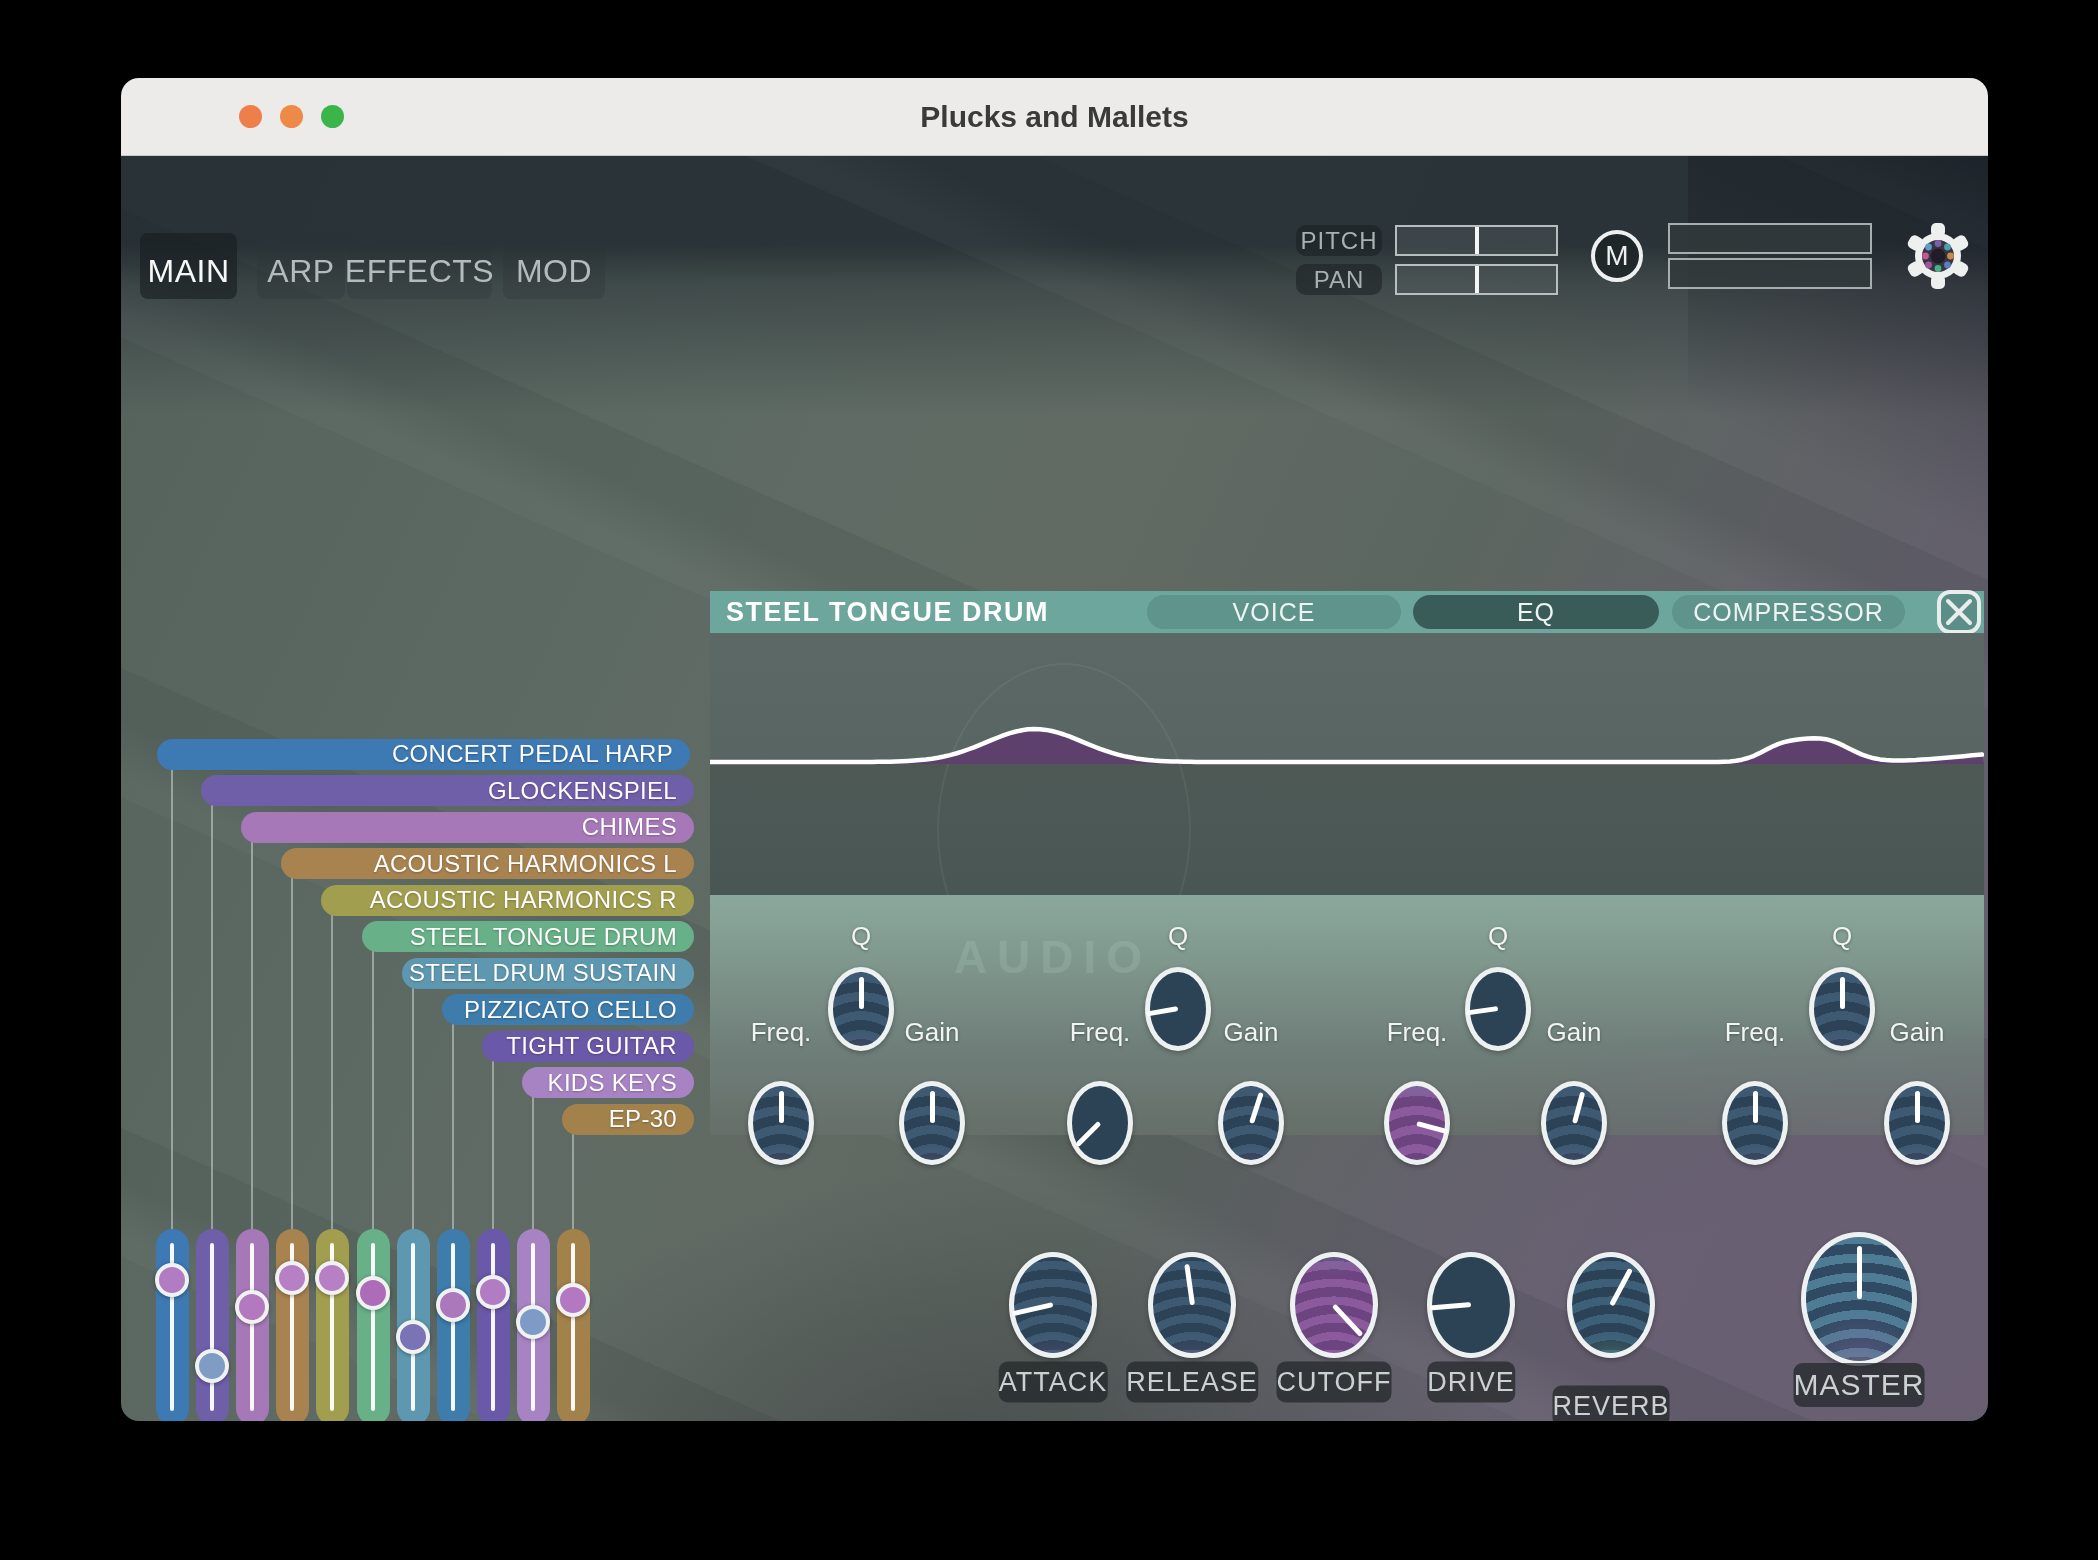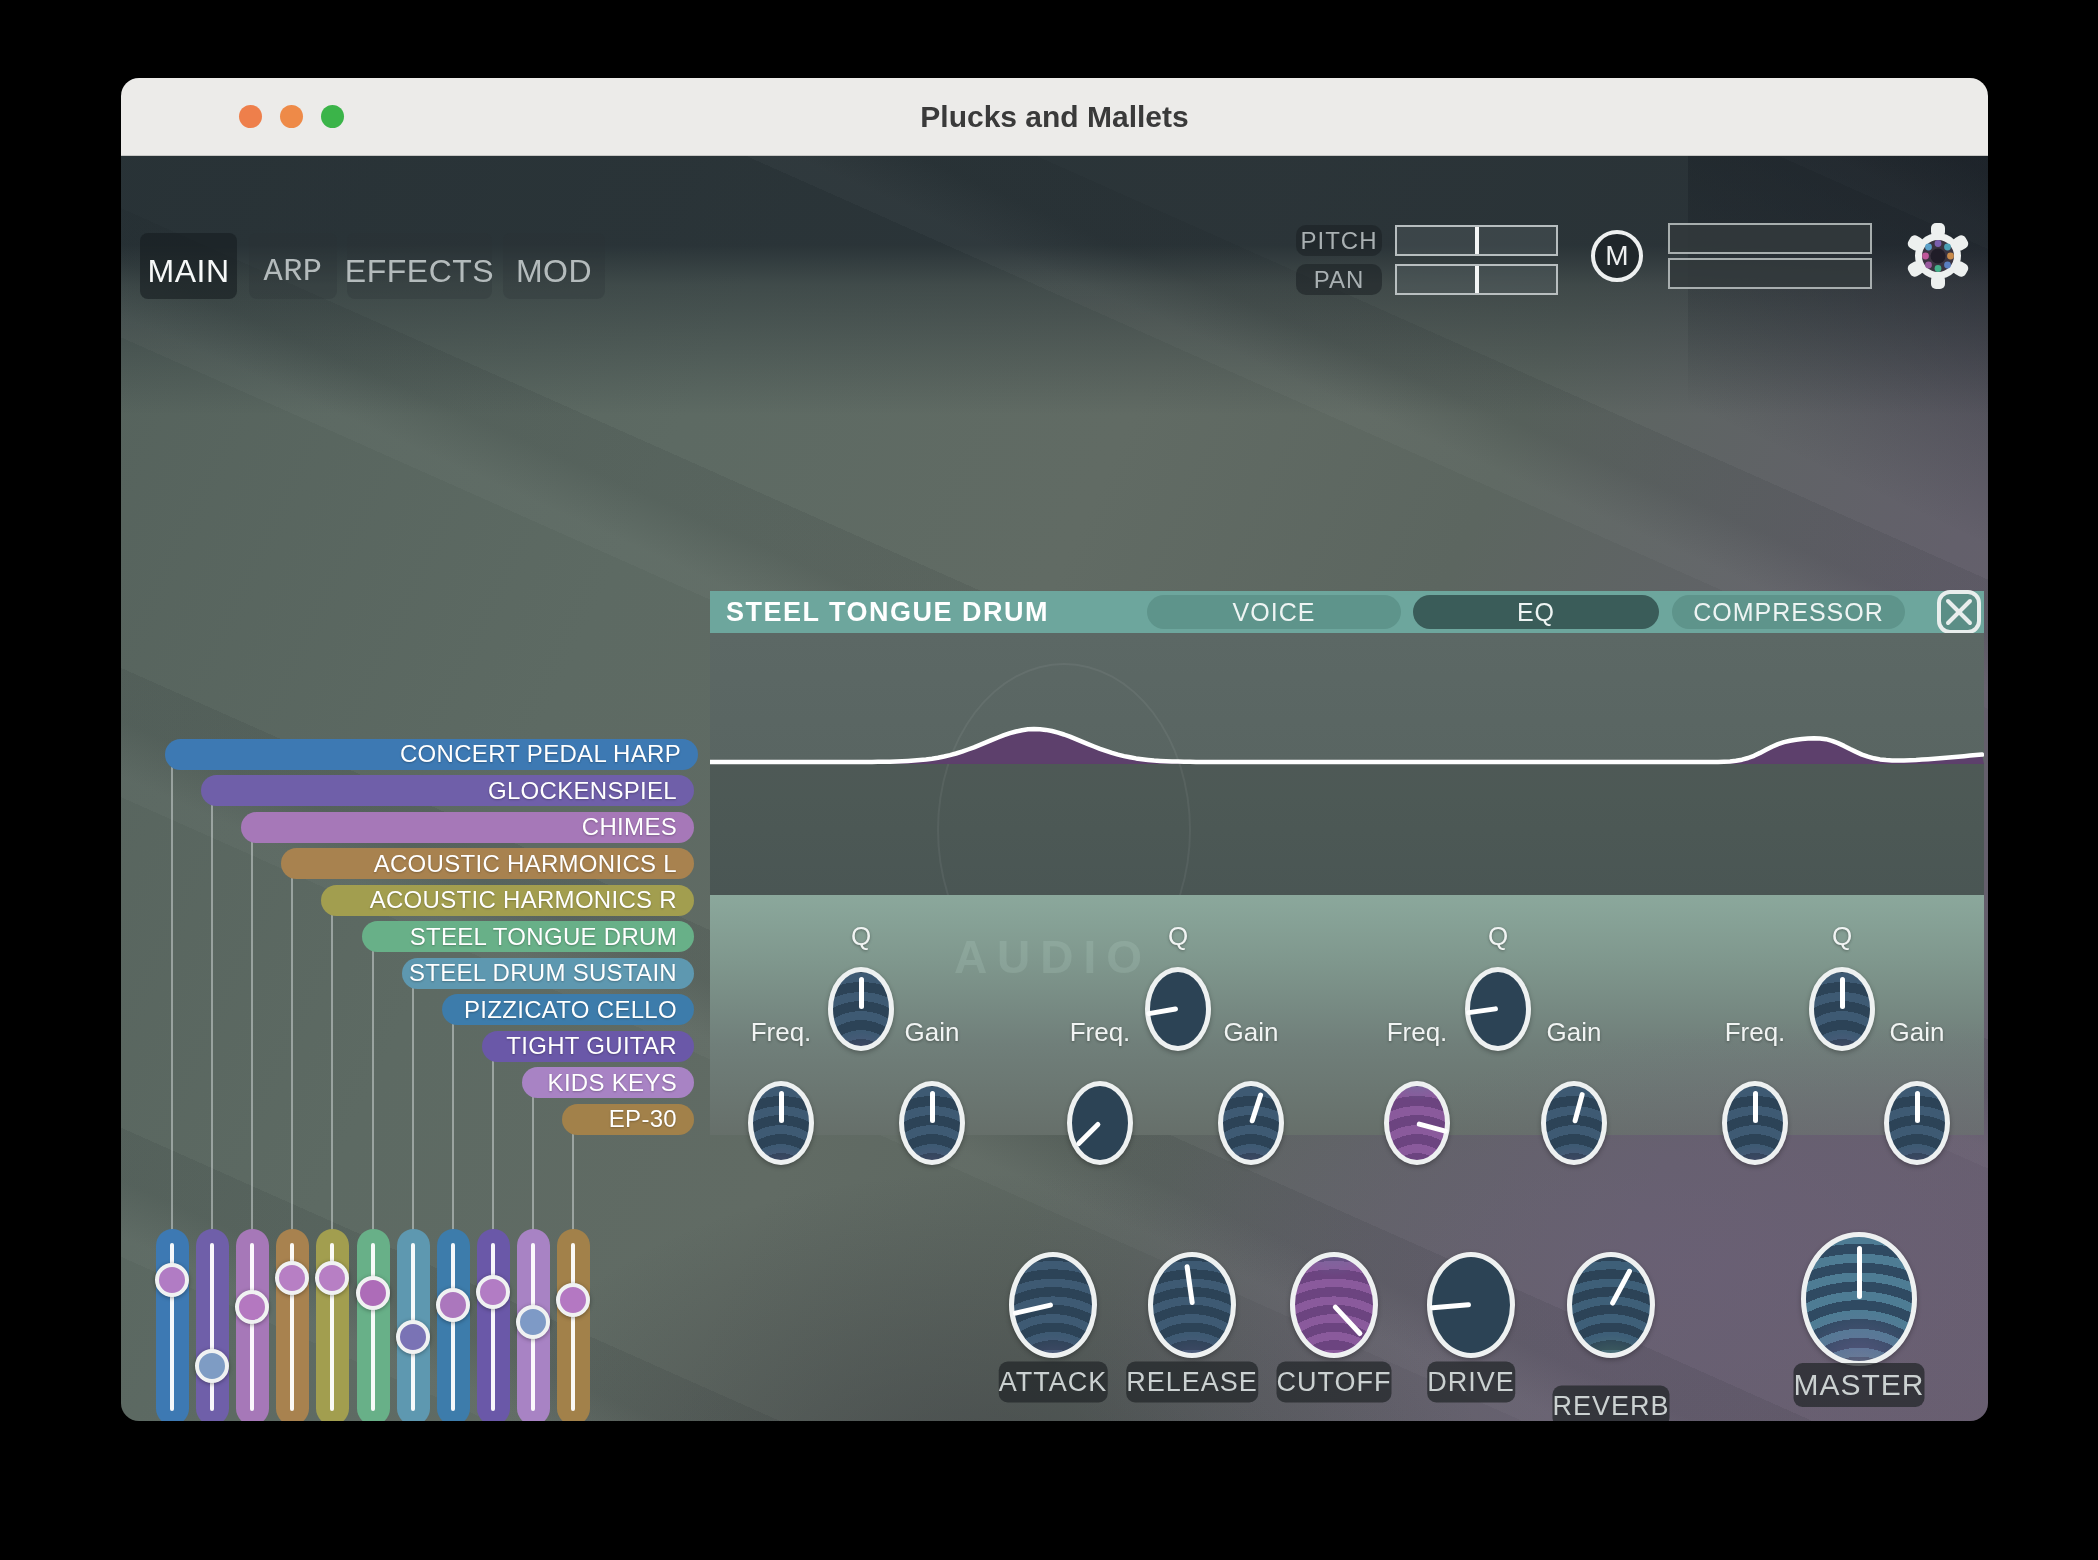"ARP" div.tab { font-family: Liberation Mono, monospace -> none; left: 128px -> 136px }
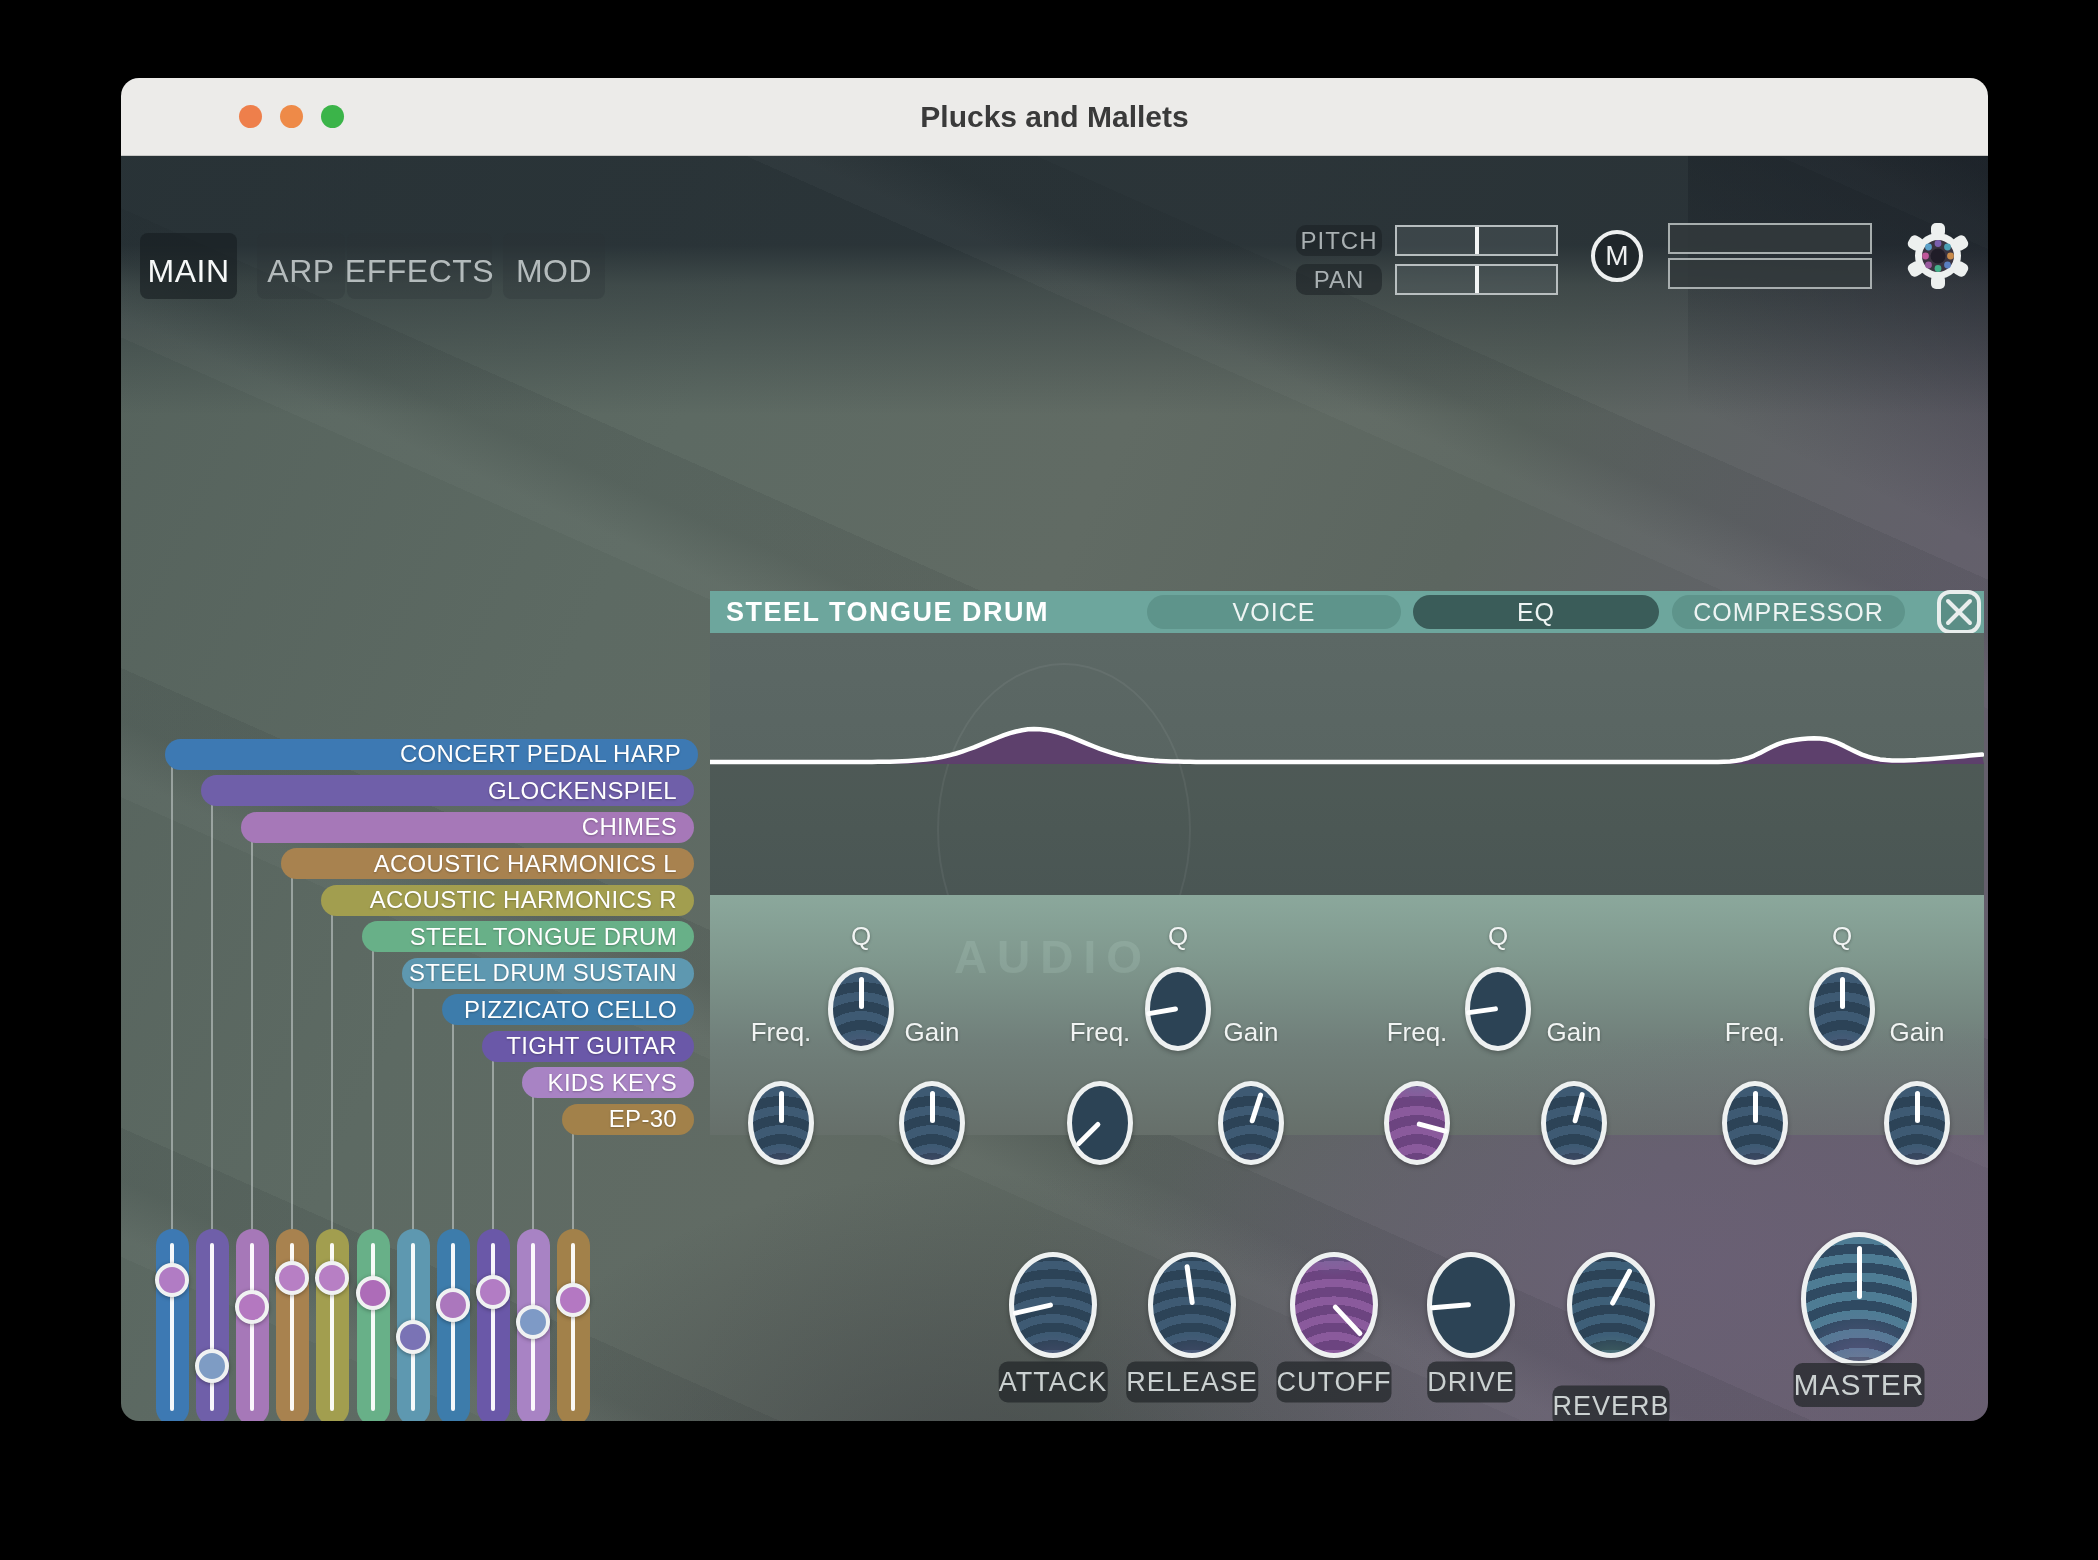"CONCERT PEDAL HARP" div.instr-pill { left: 44px -> 36px }
